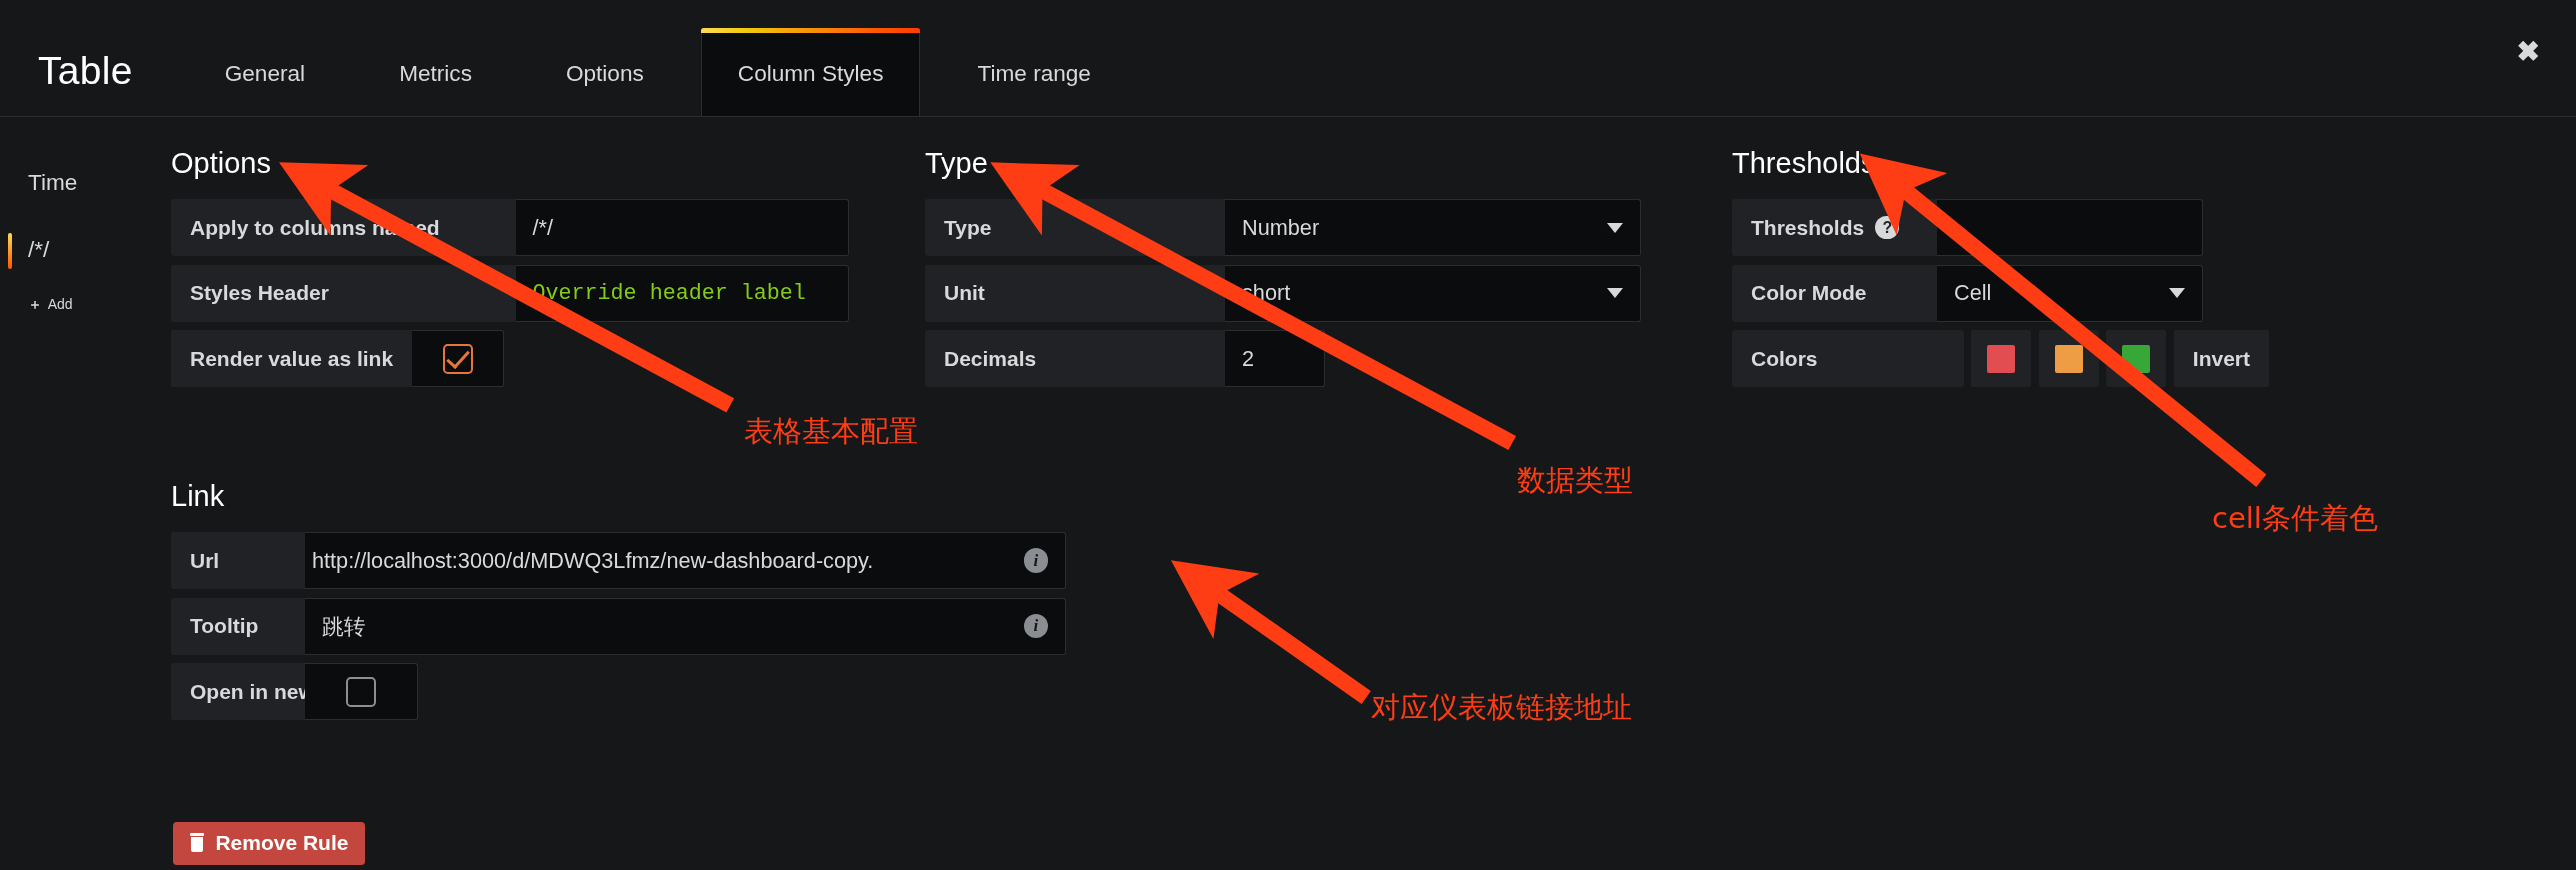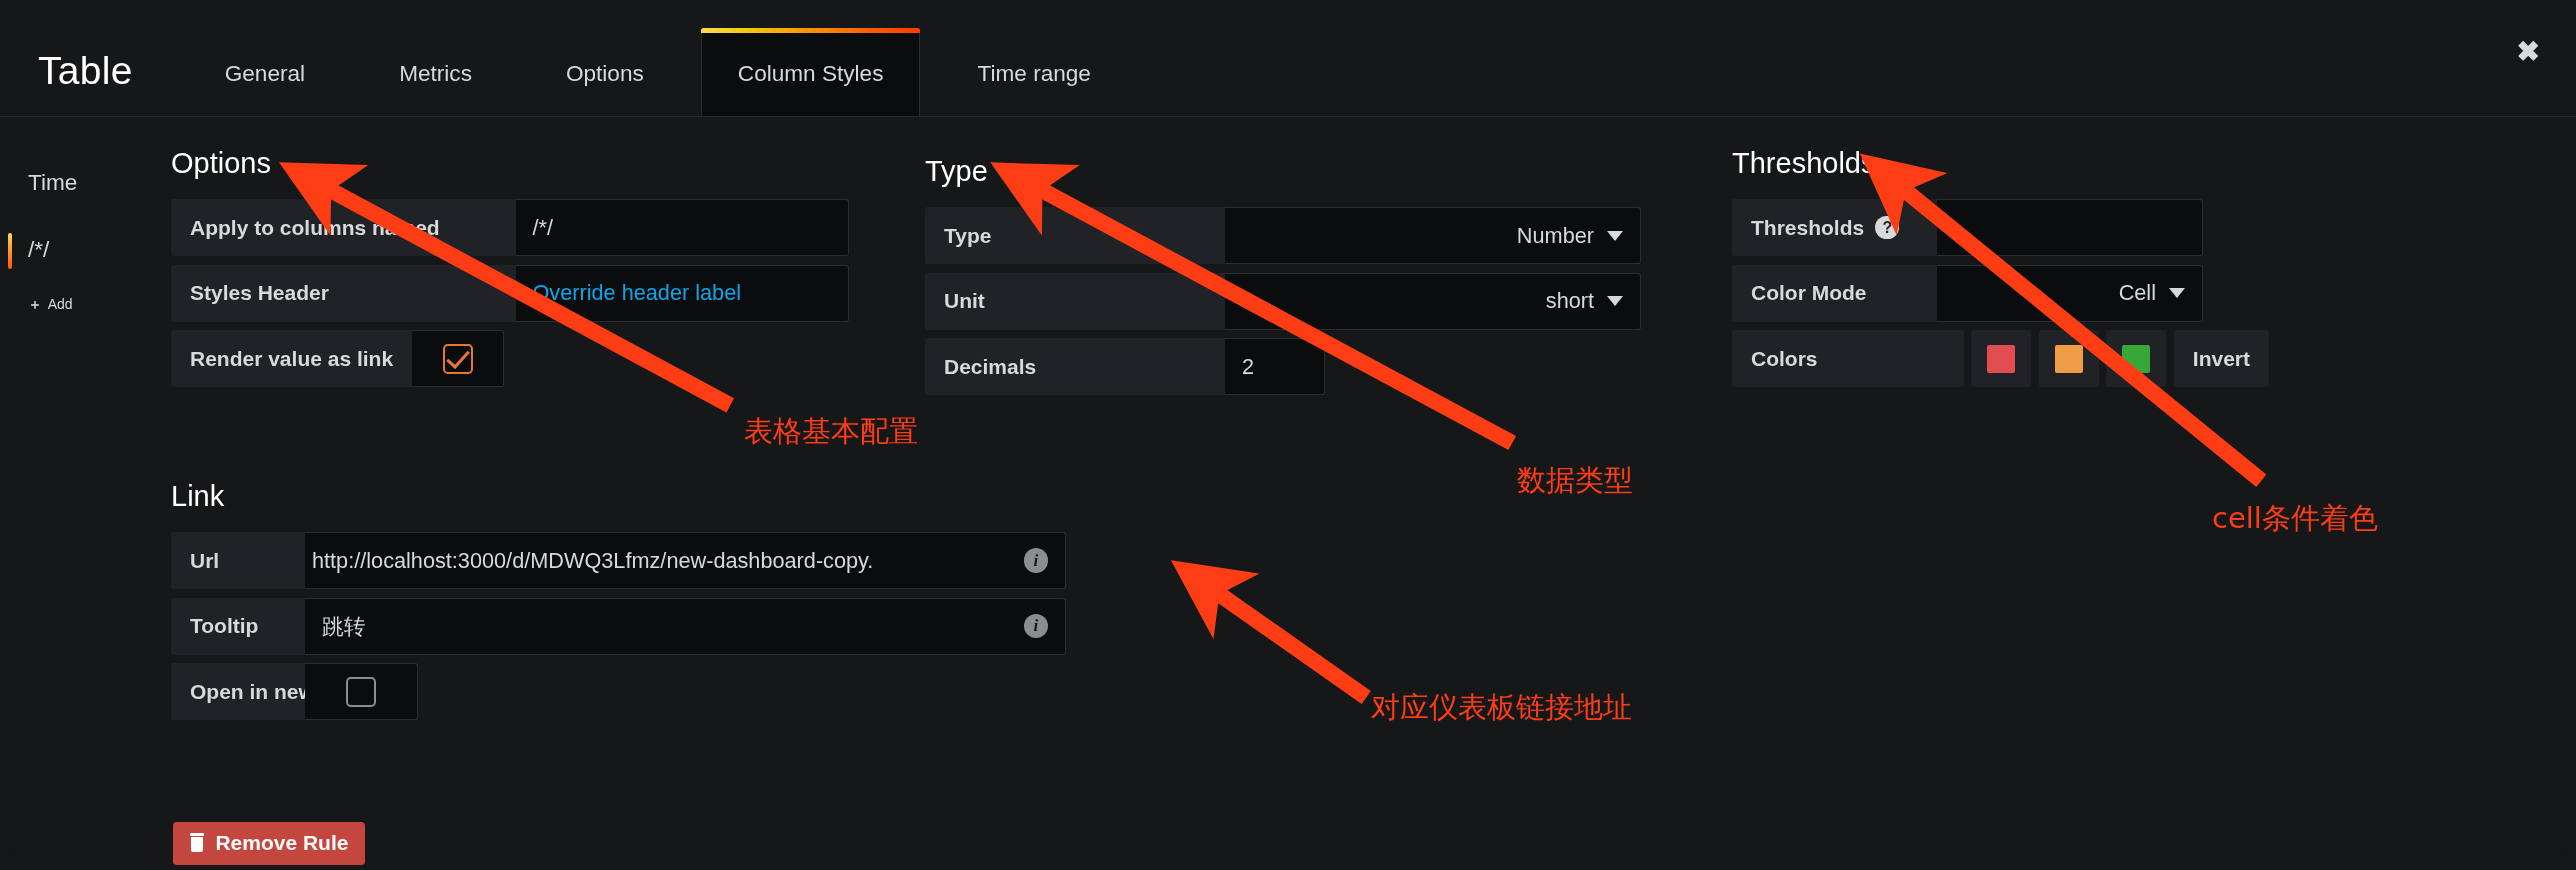"Type" div { margin-top: 8px -> none }
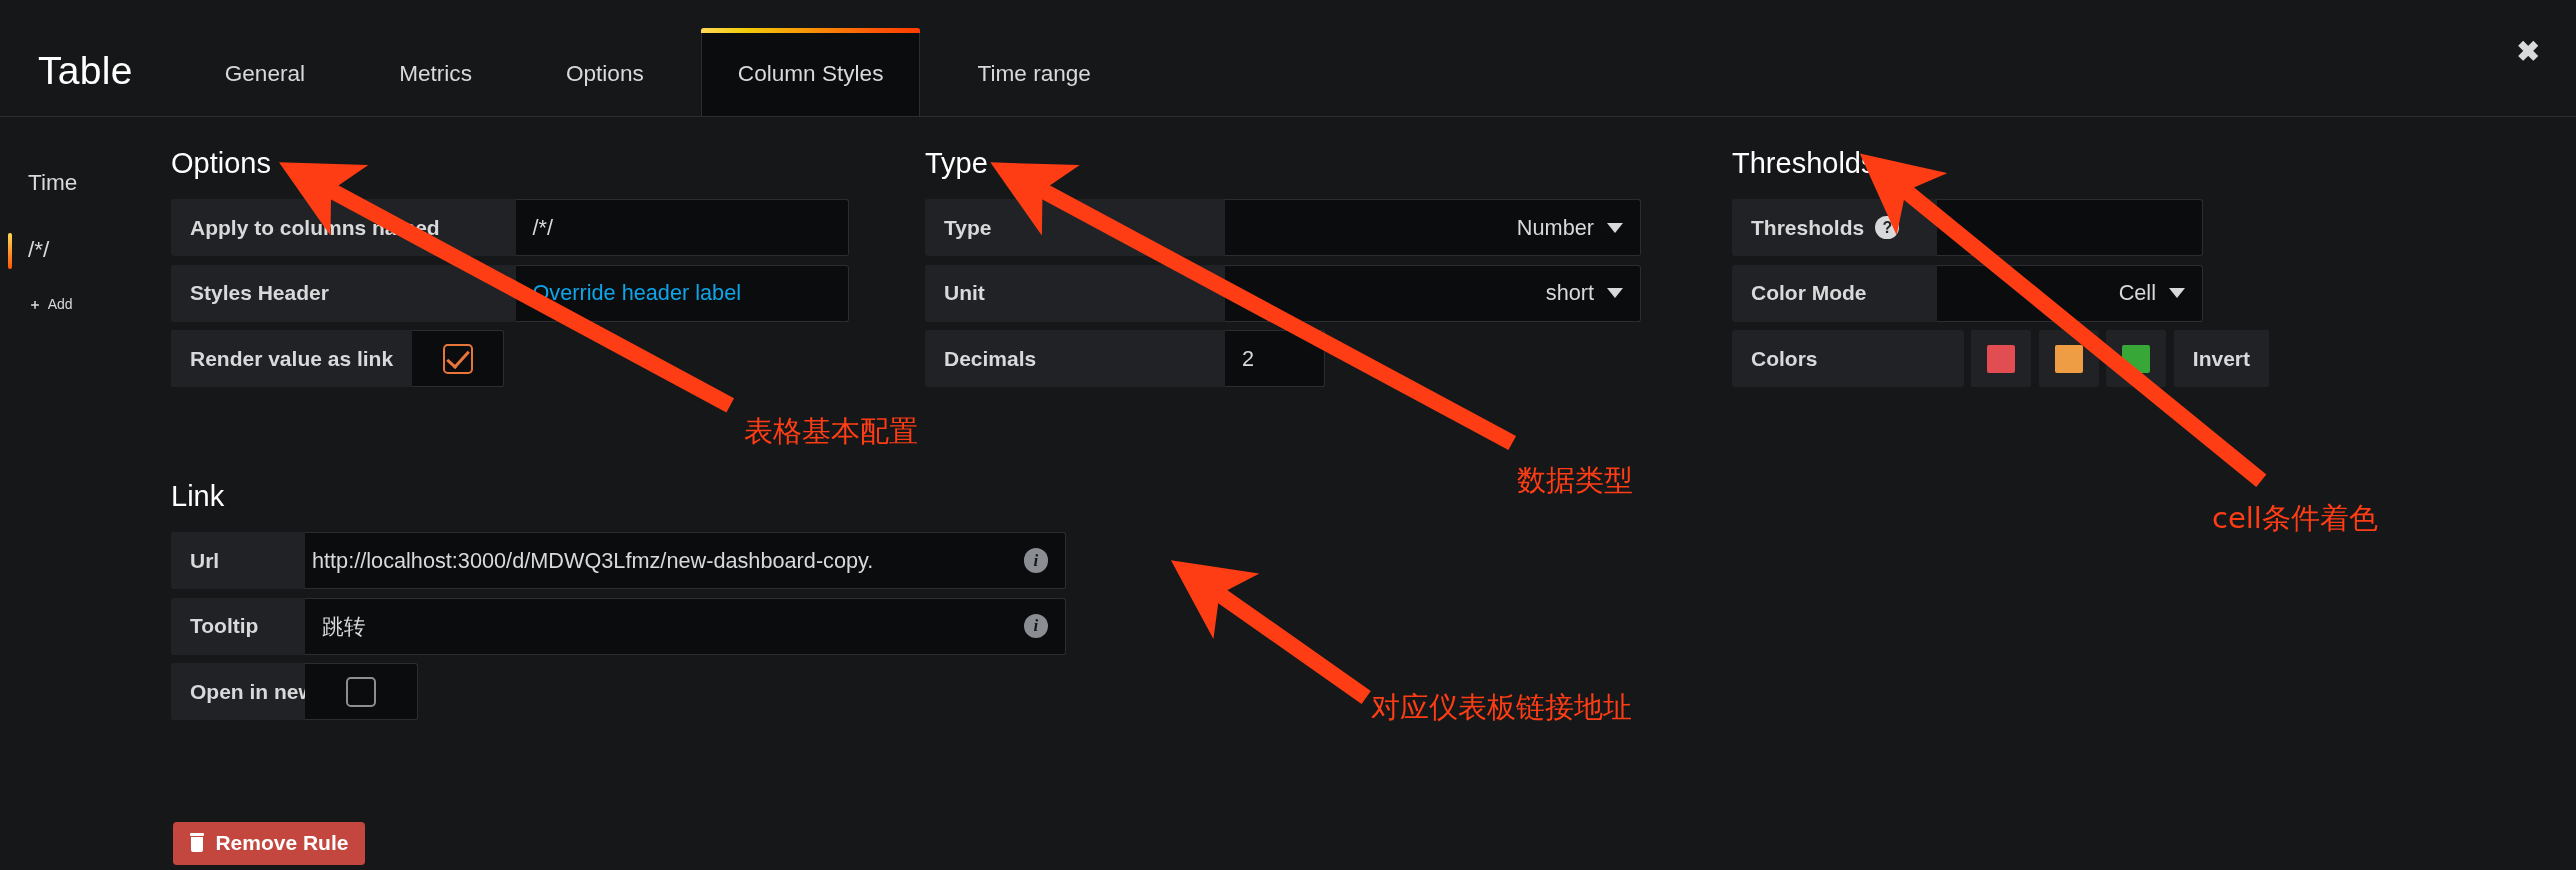"Number" .gf-select { justify-content: flex-end -> space-between }
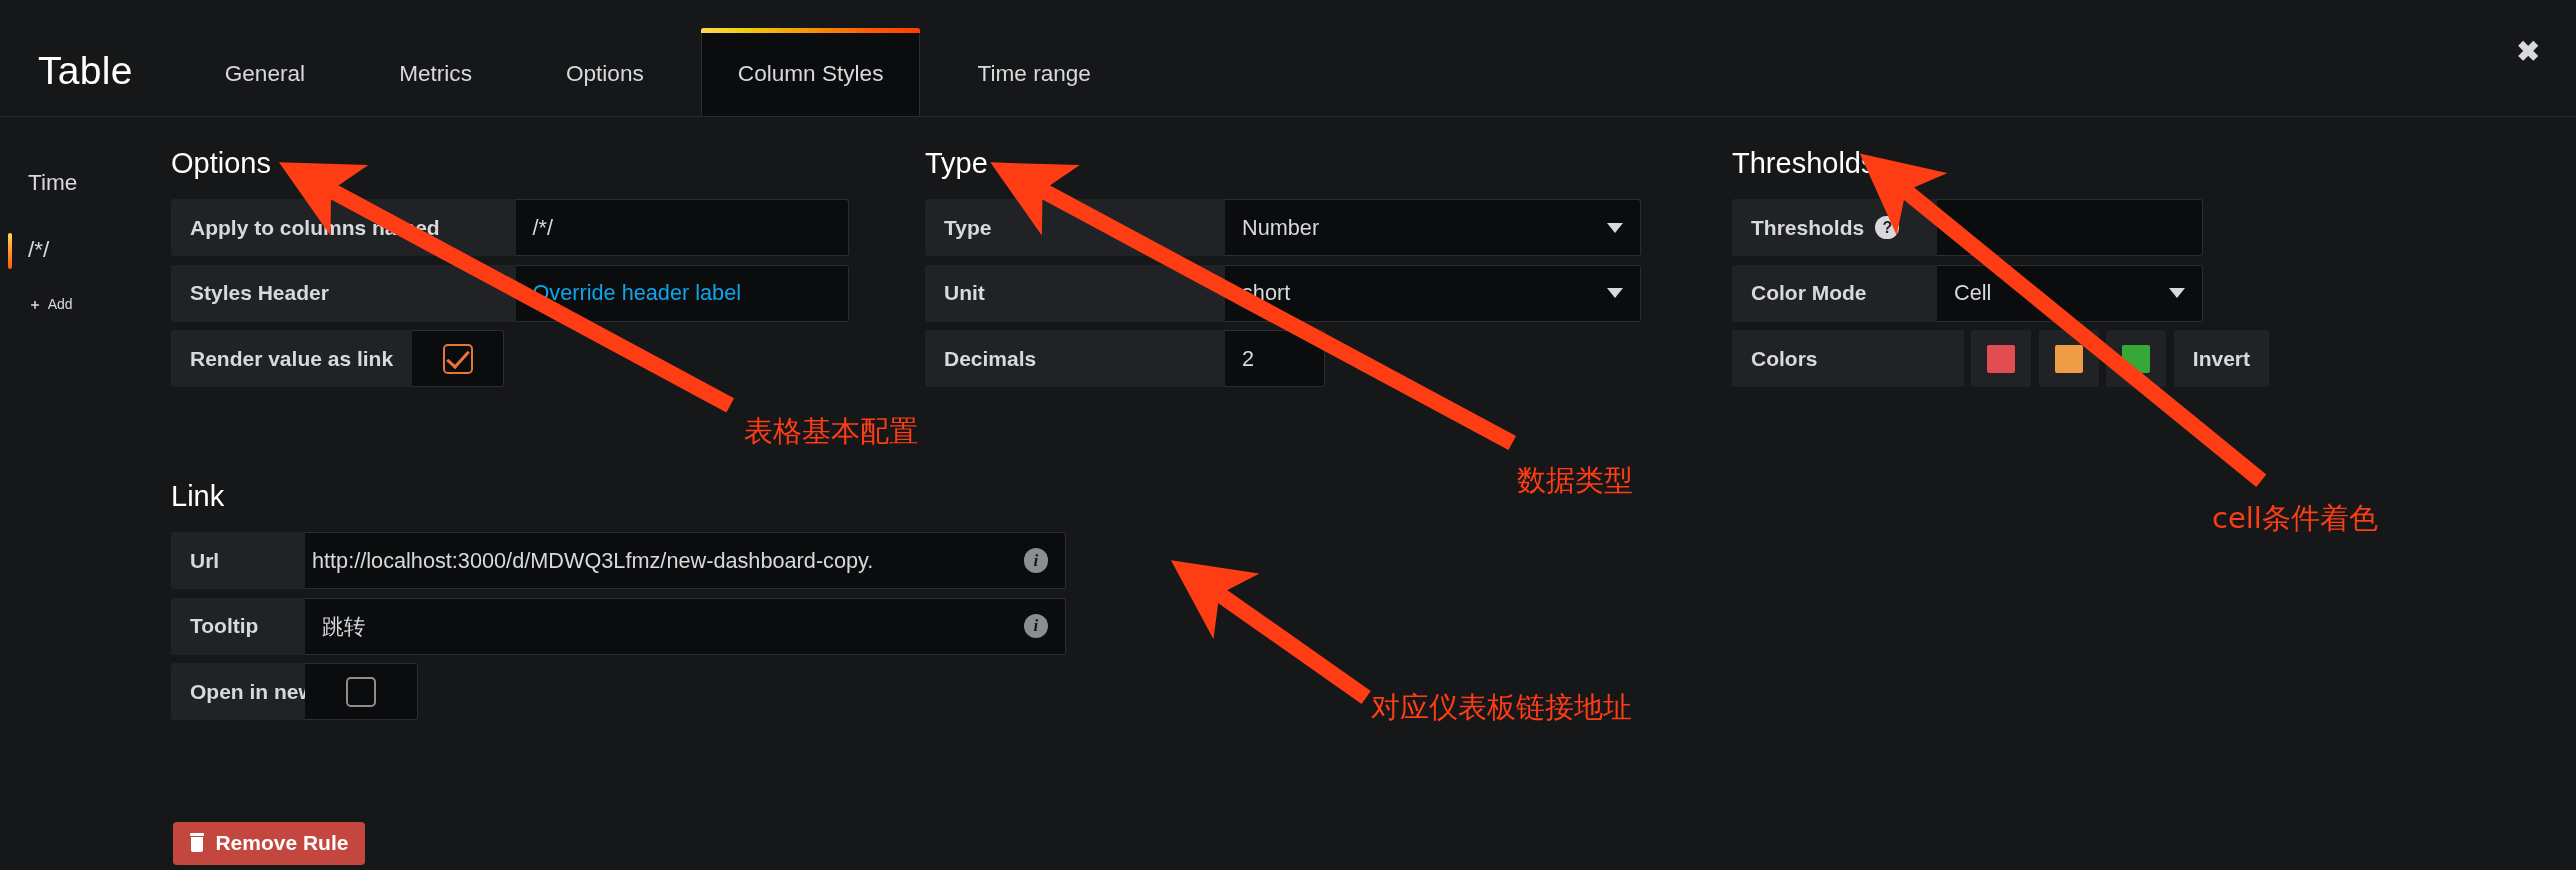"Override header label" .gf-input.ph { color: #0ea5e9 -> #84cc16; font-family: none -> Liberation Mono, monospace }
